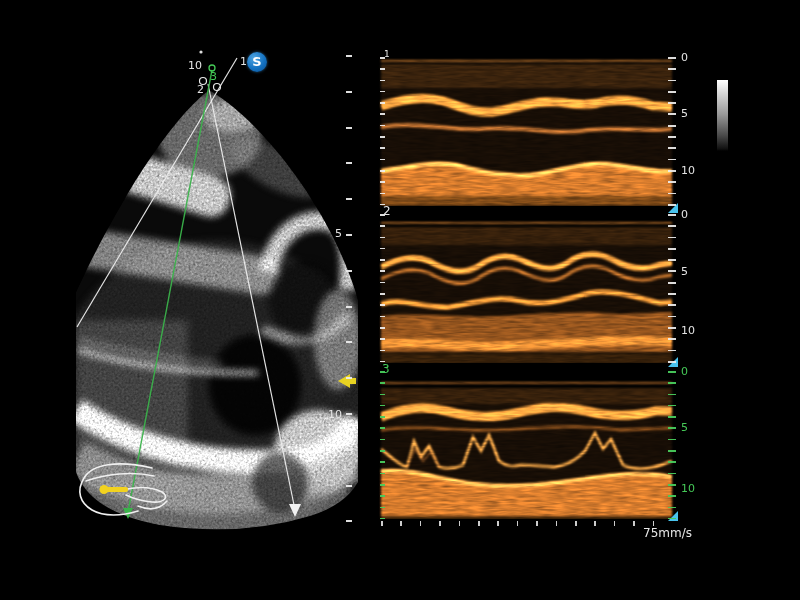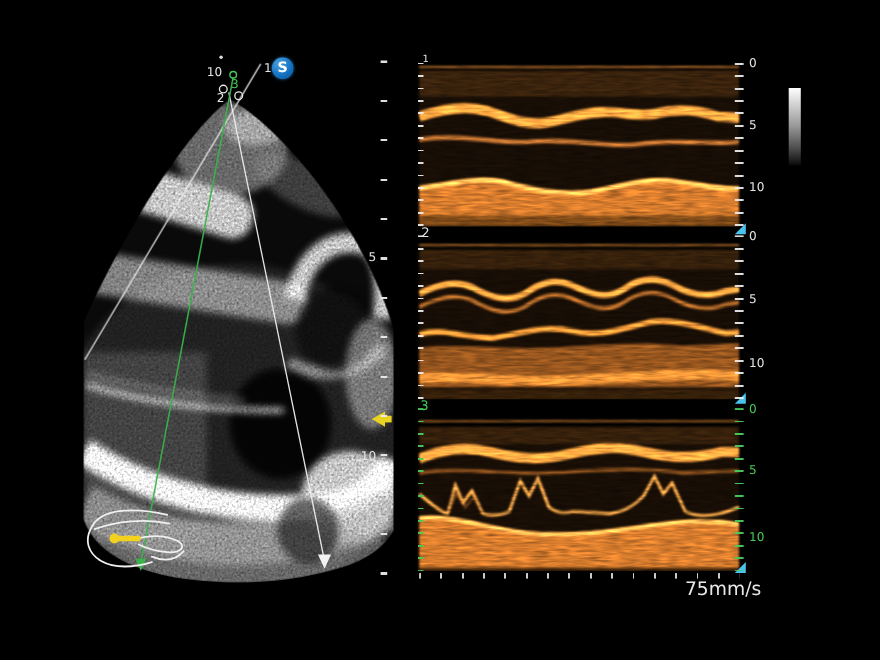"75mm/s" .sweep { font-size: 17px -> 12px }
